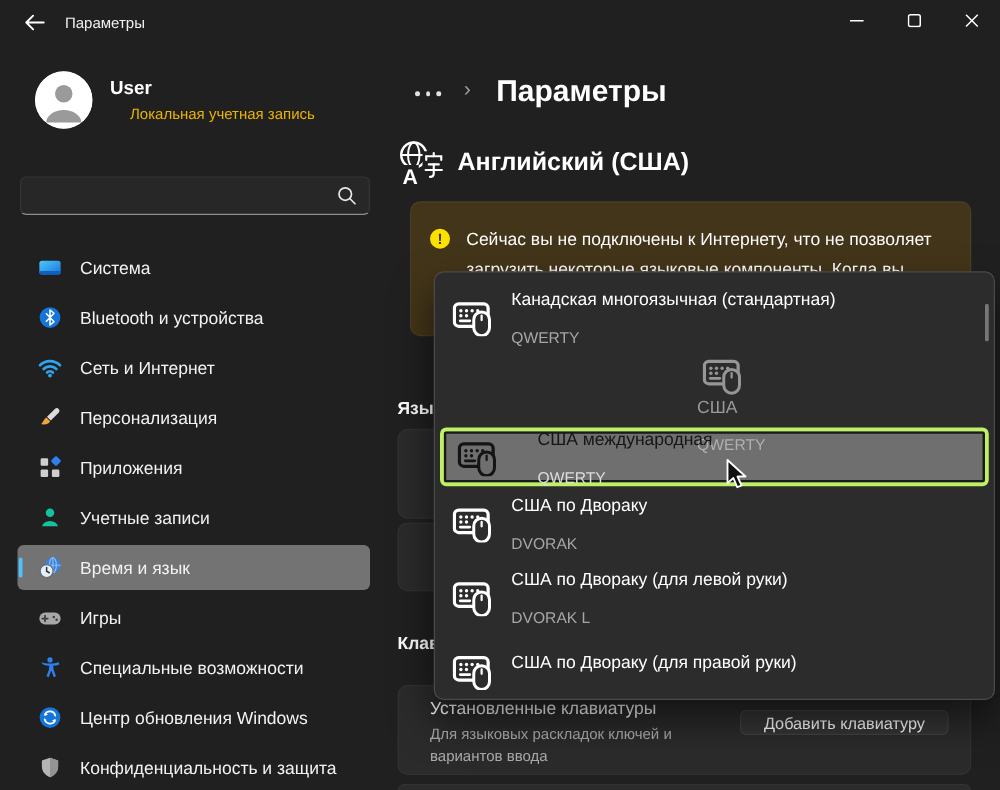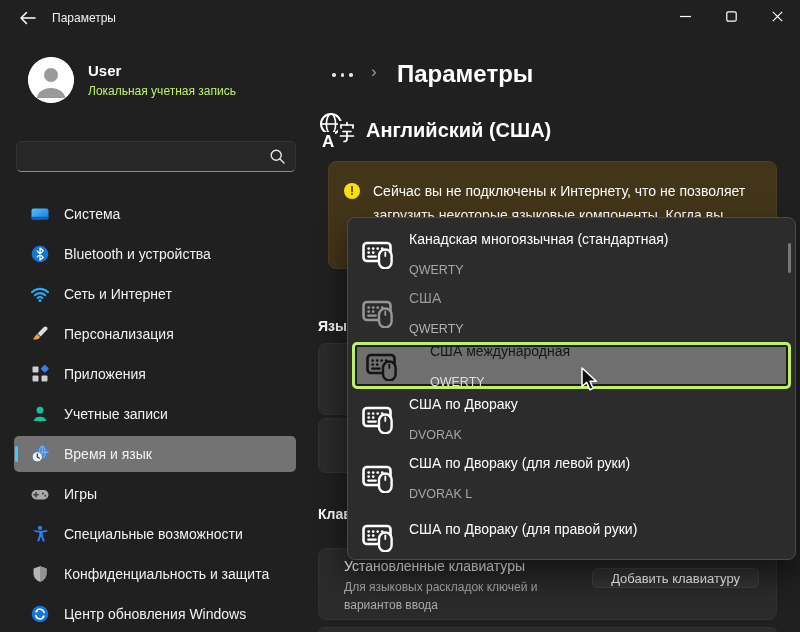"Локальная учетная запись" .user-sub { color: #bef264 -> #eab308; left: 88px -> 104px }
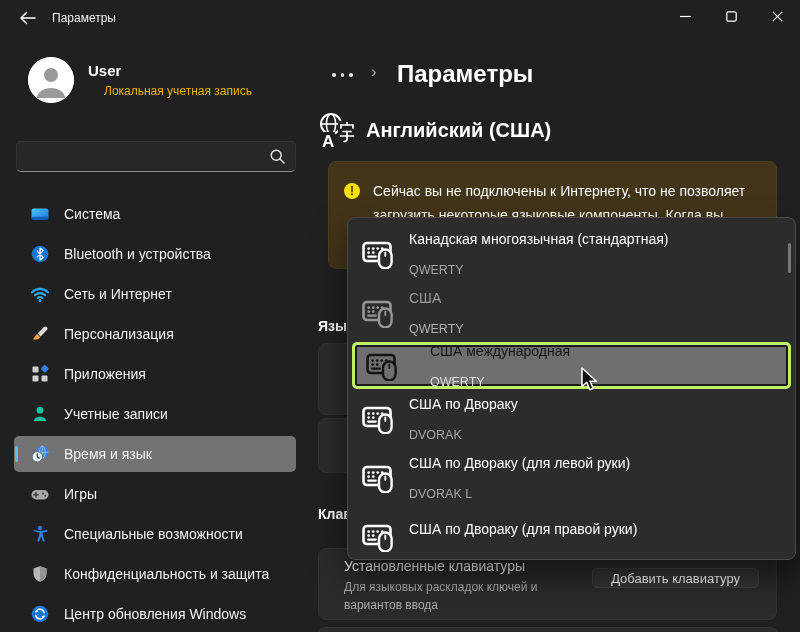"США" .dd-item.dis { flex-direction: none -> column }
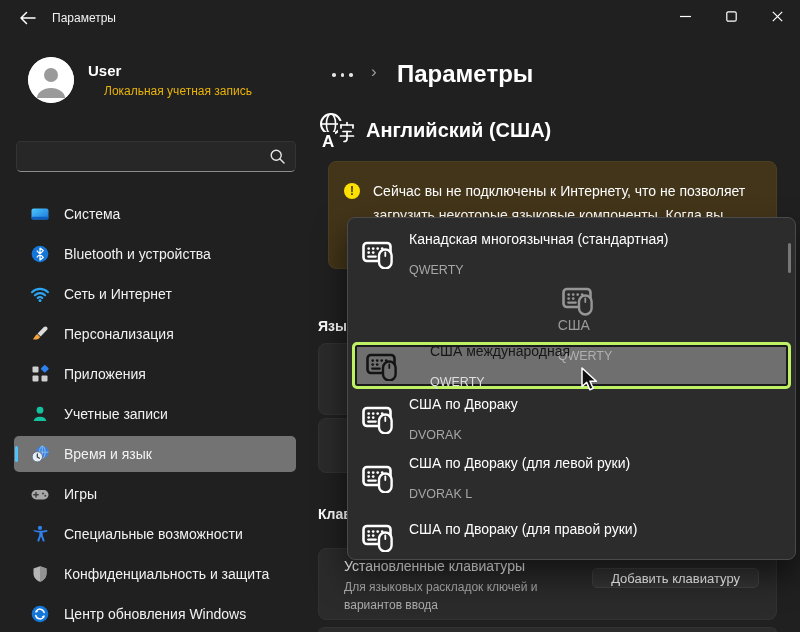"Конфиденциальность и защита" div.nav-item { order: before "Центр обновления Windows" -> after "Центр обновления Windows" }
